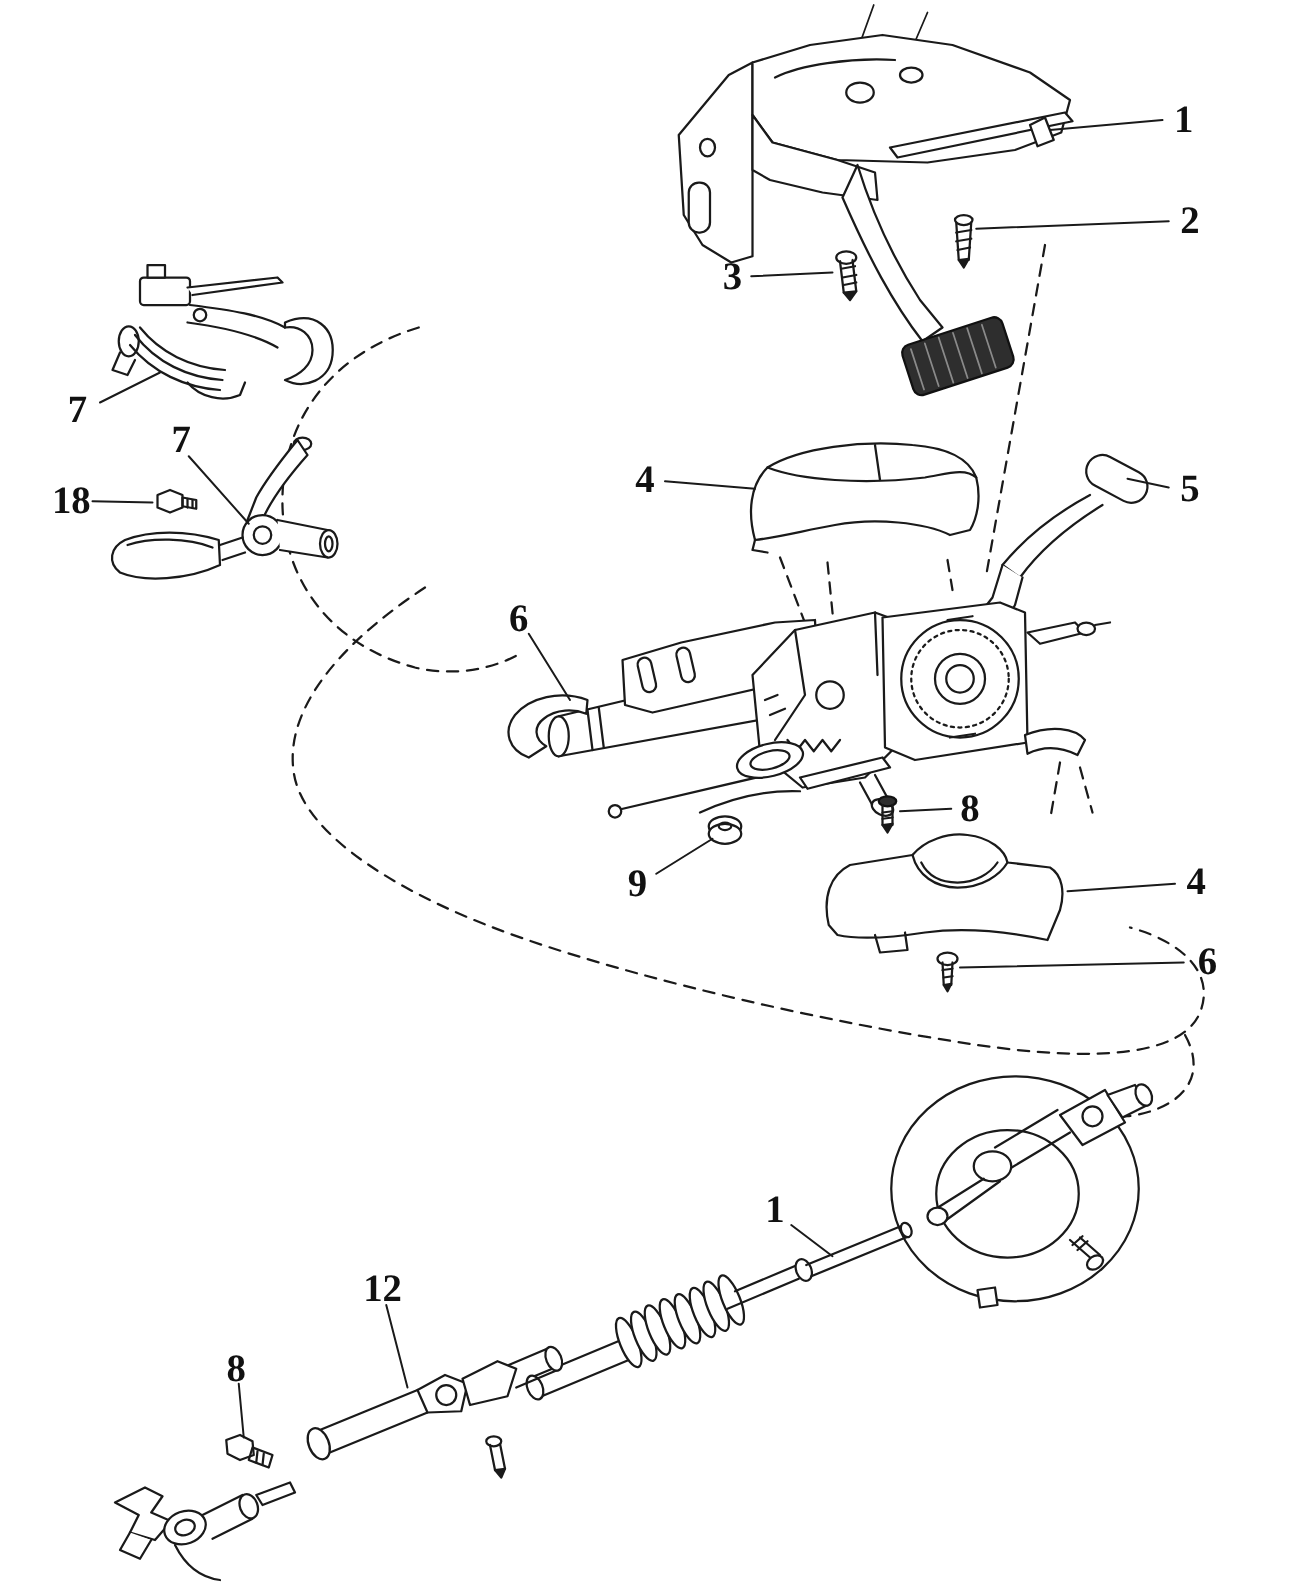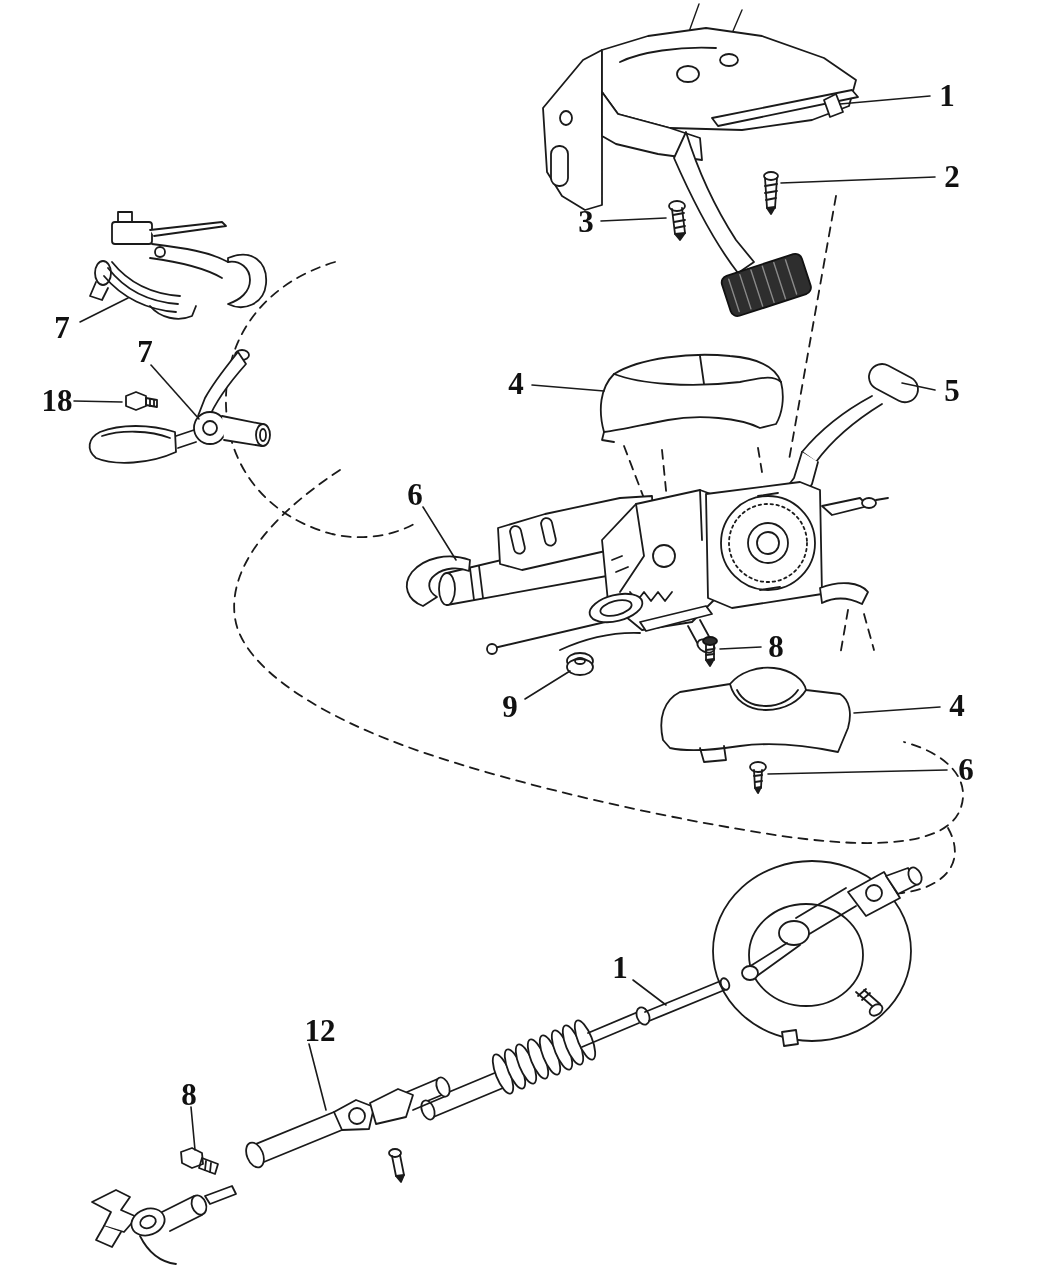"12" div.callout { left: 320px -> 306px }
